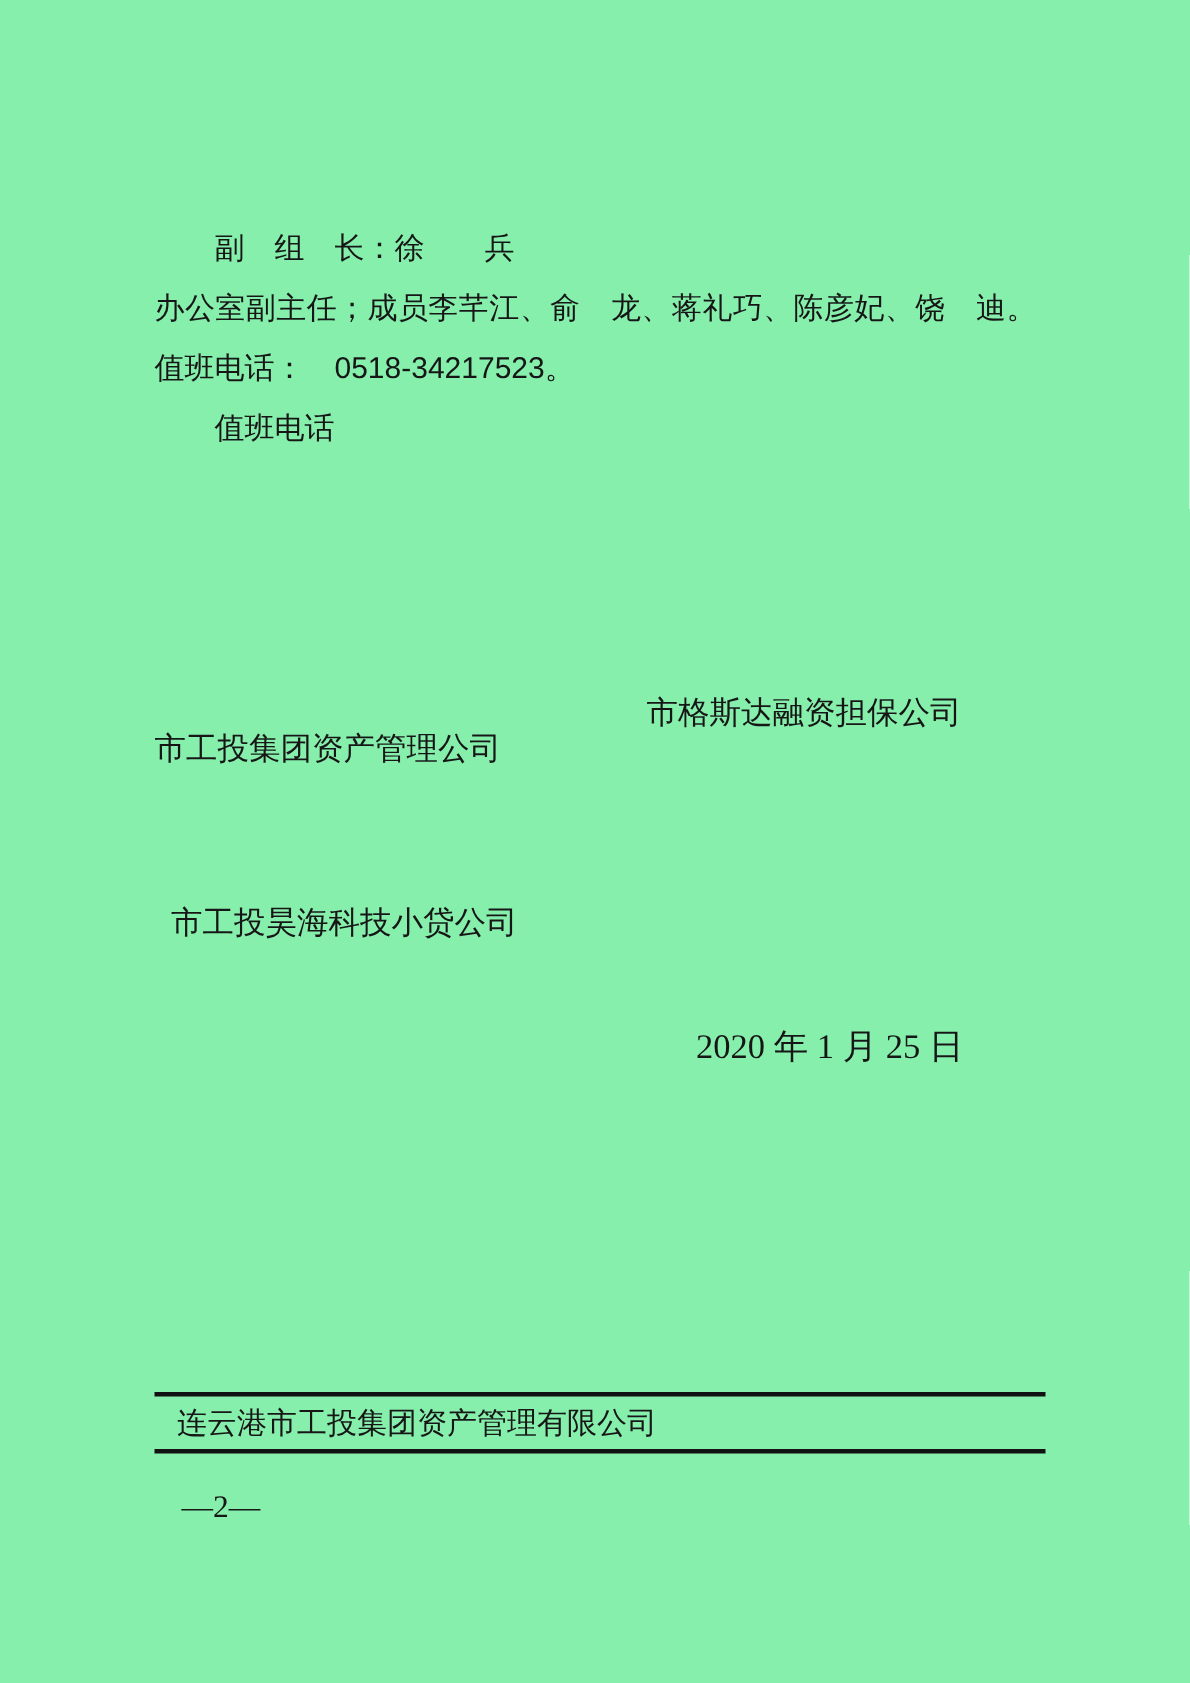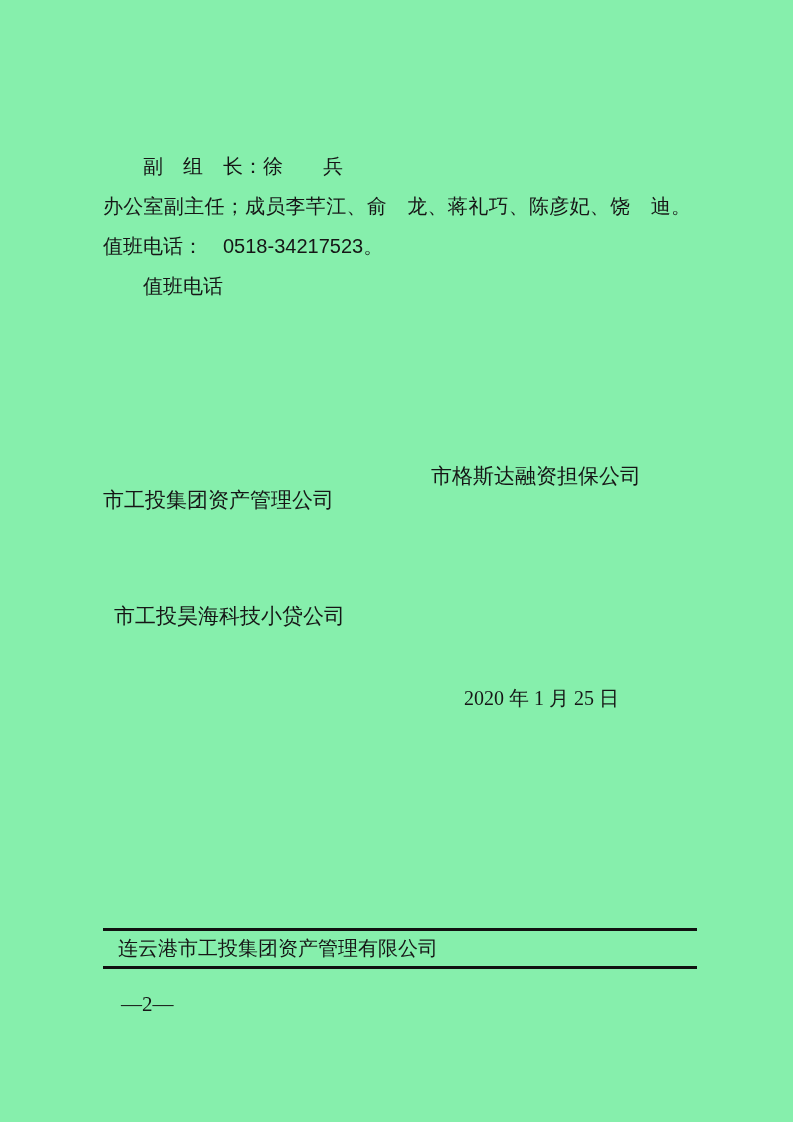"2020 年 1 月 25" .doc-date { font-size: 20px -> 23px }
